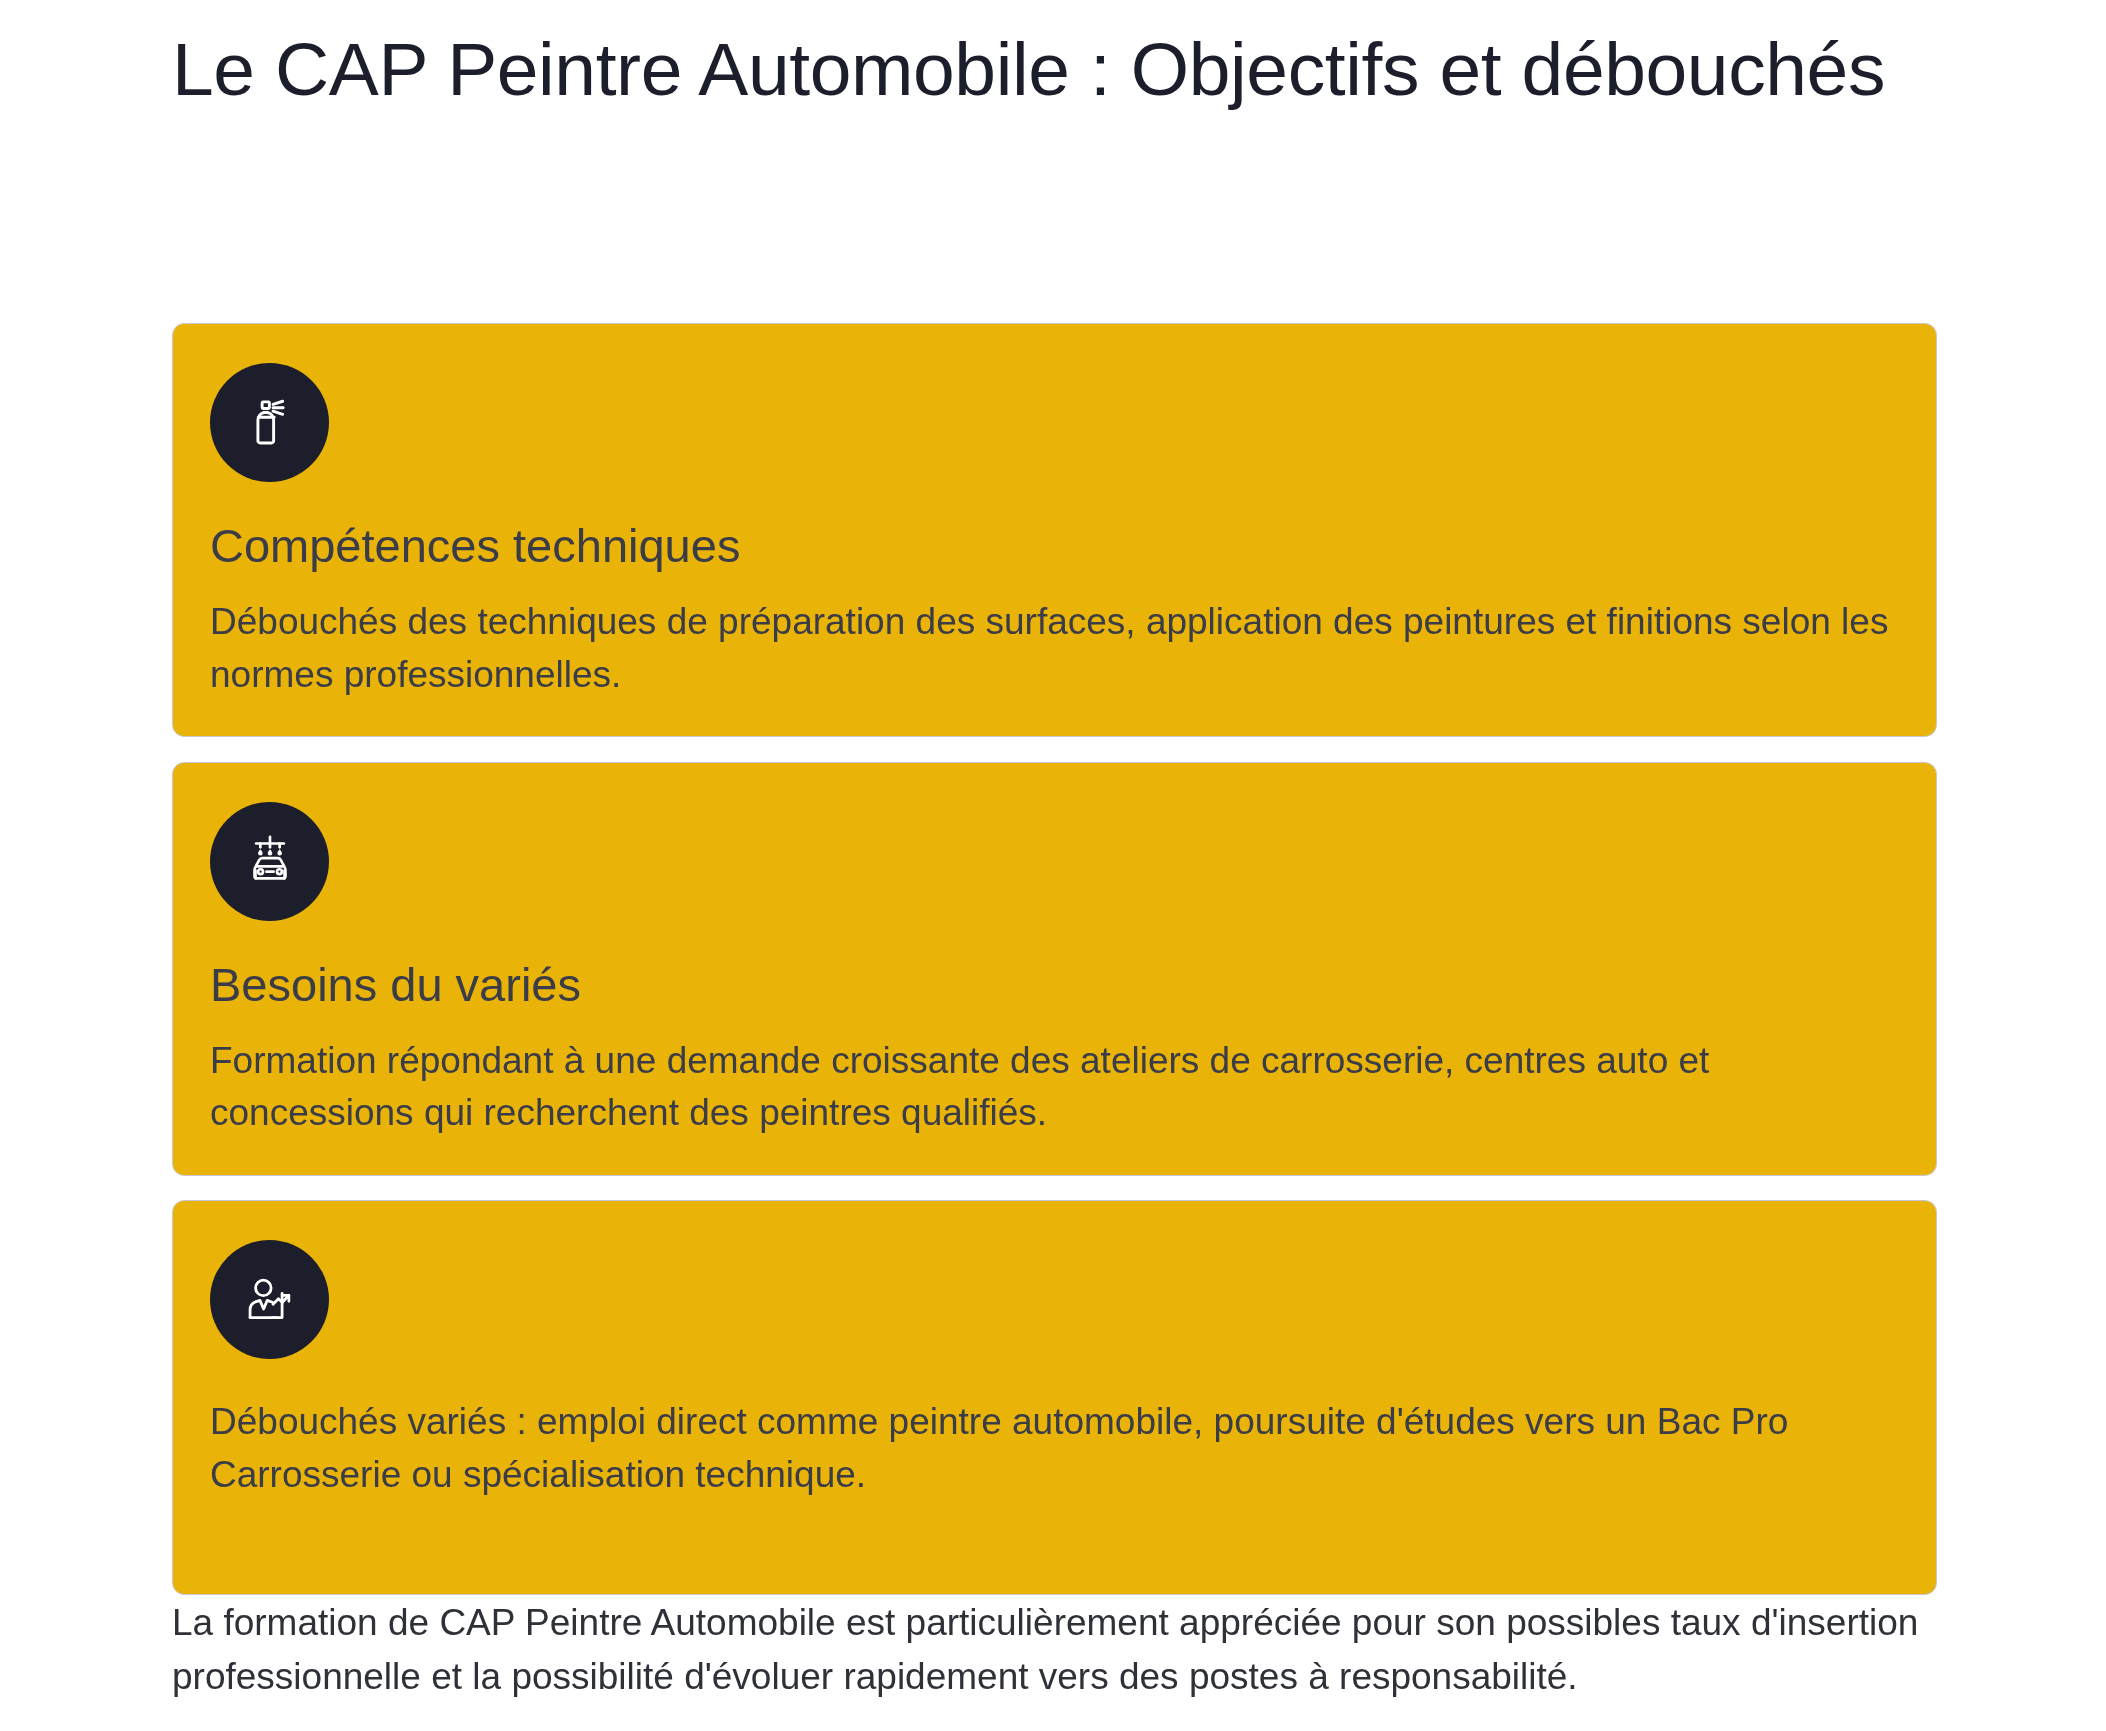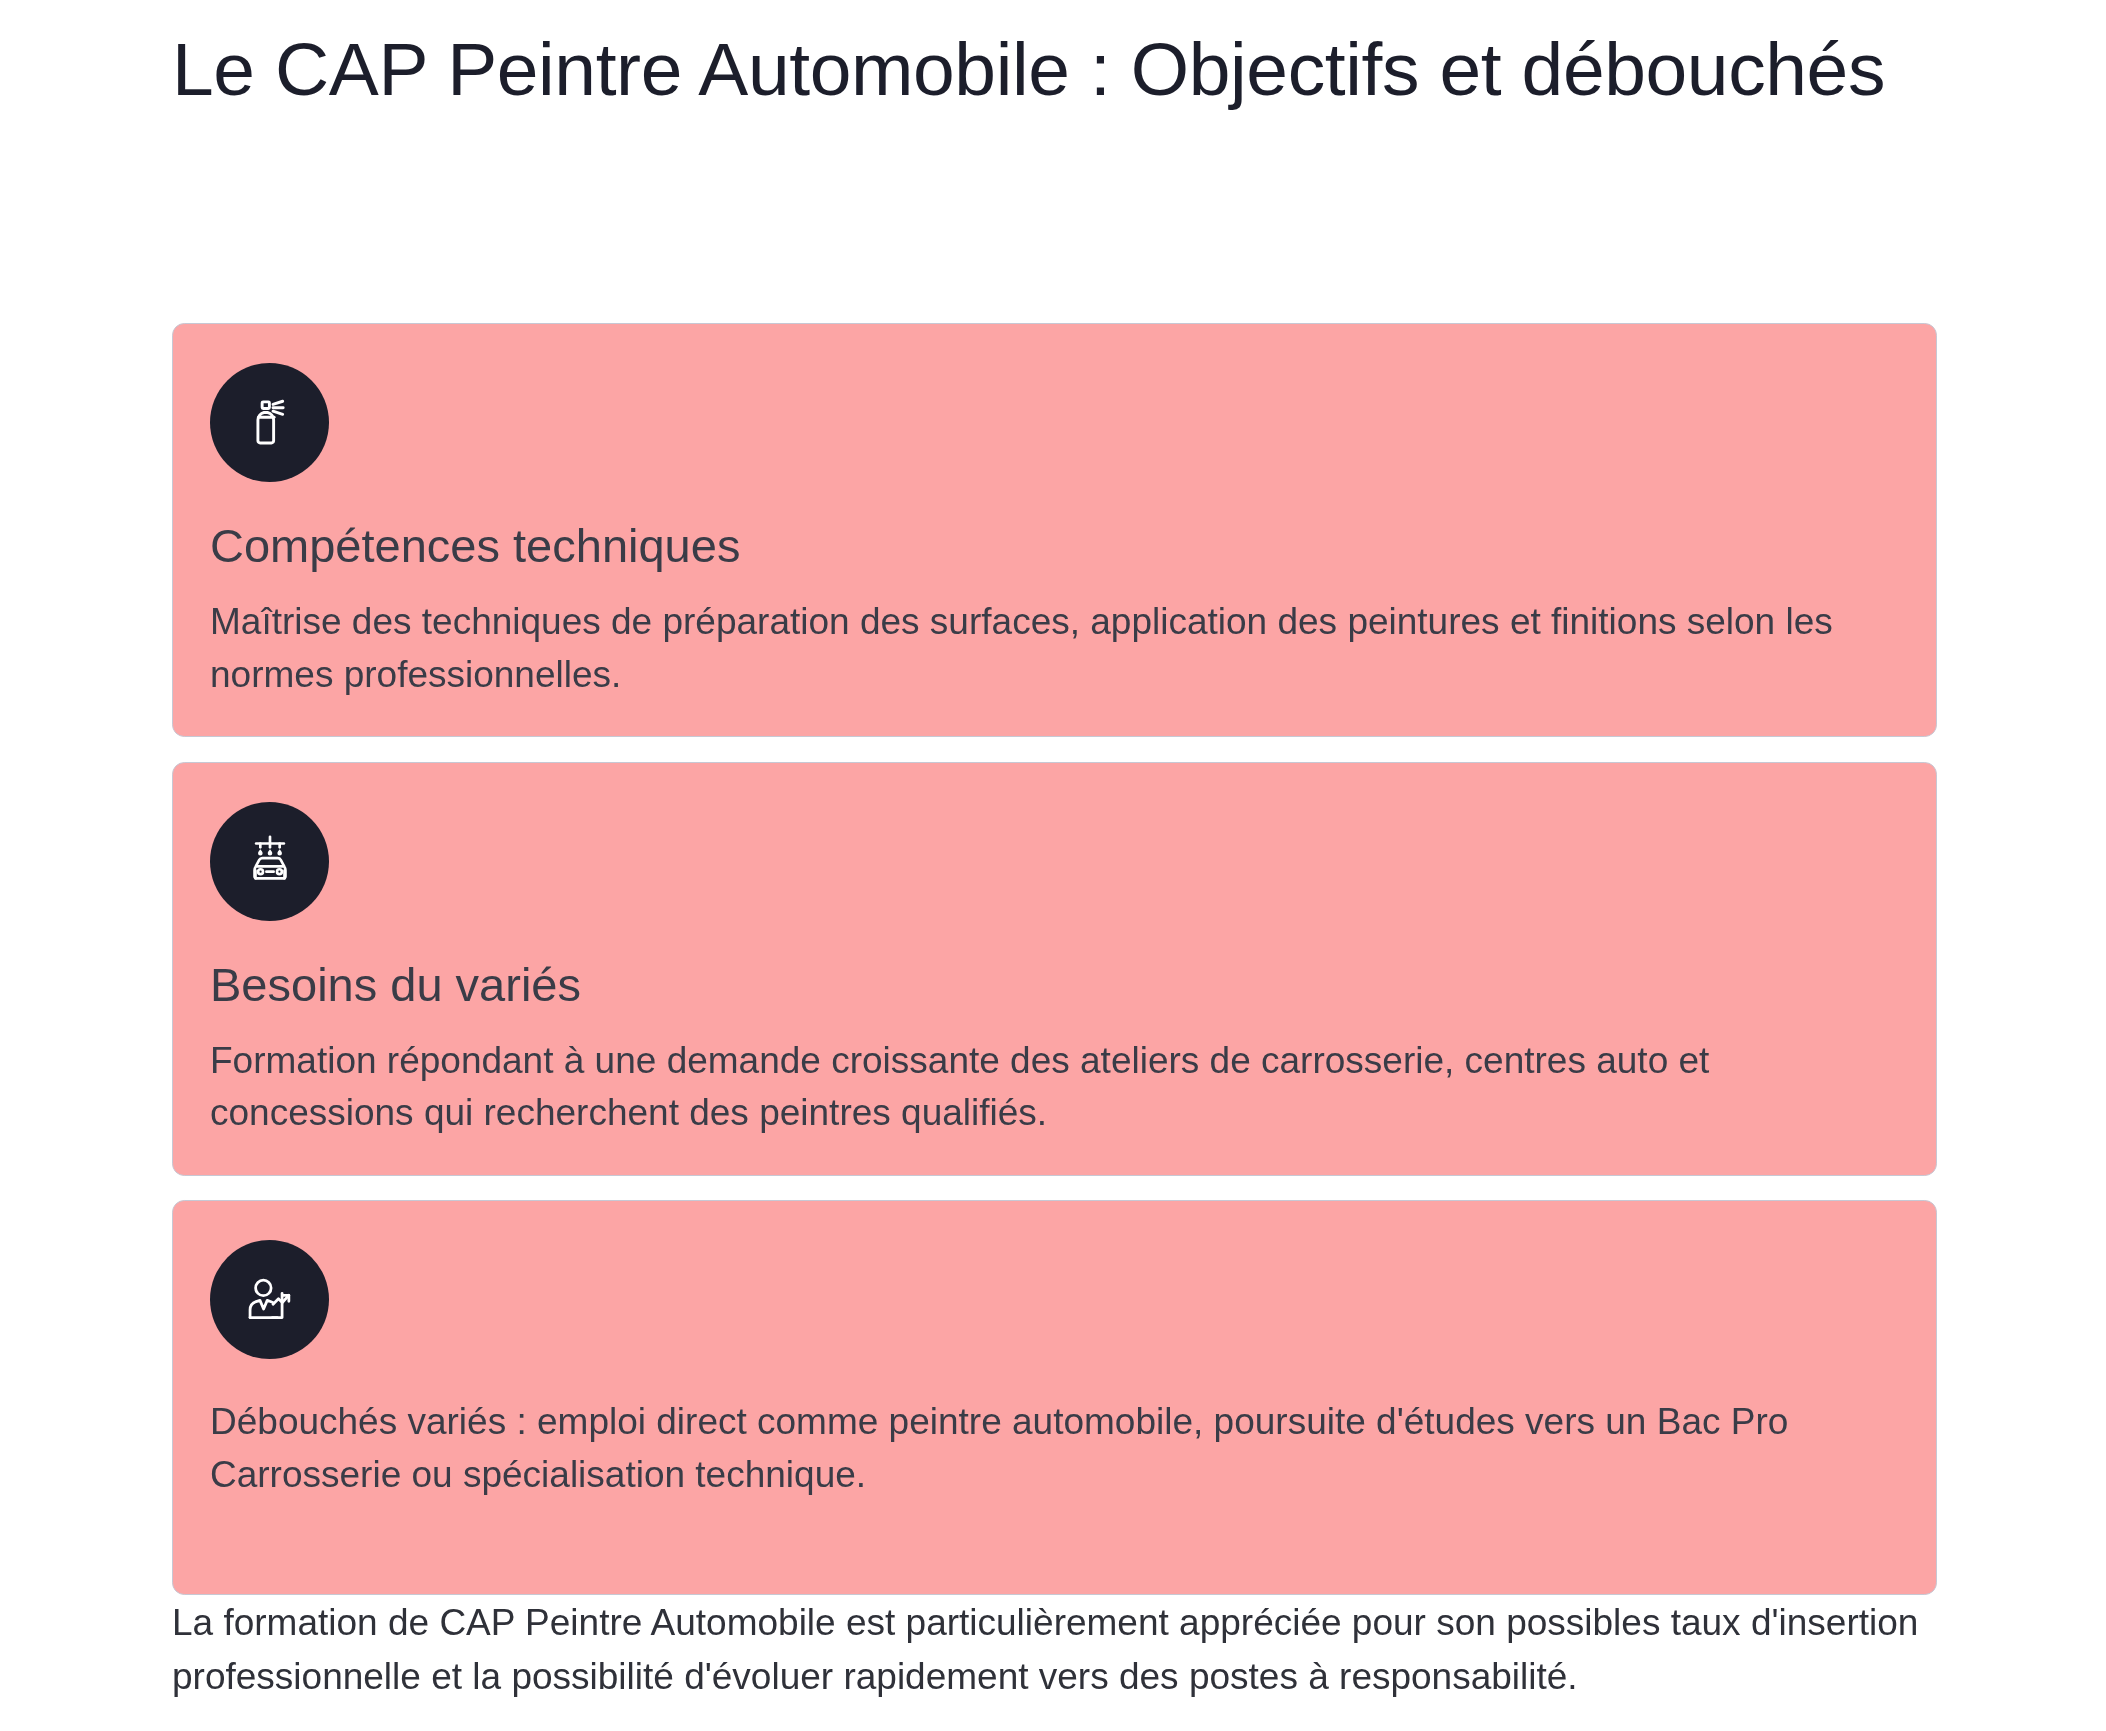"Compétences techniques" .card { background: #fca5a5 -> #eab308 }
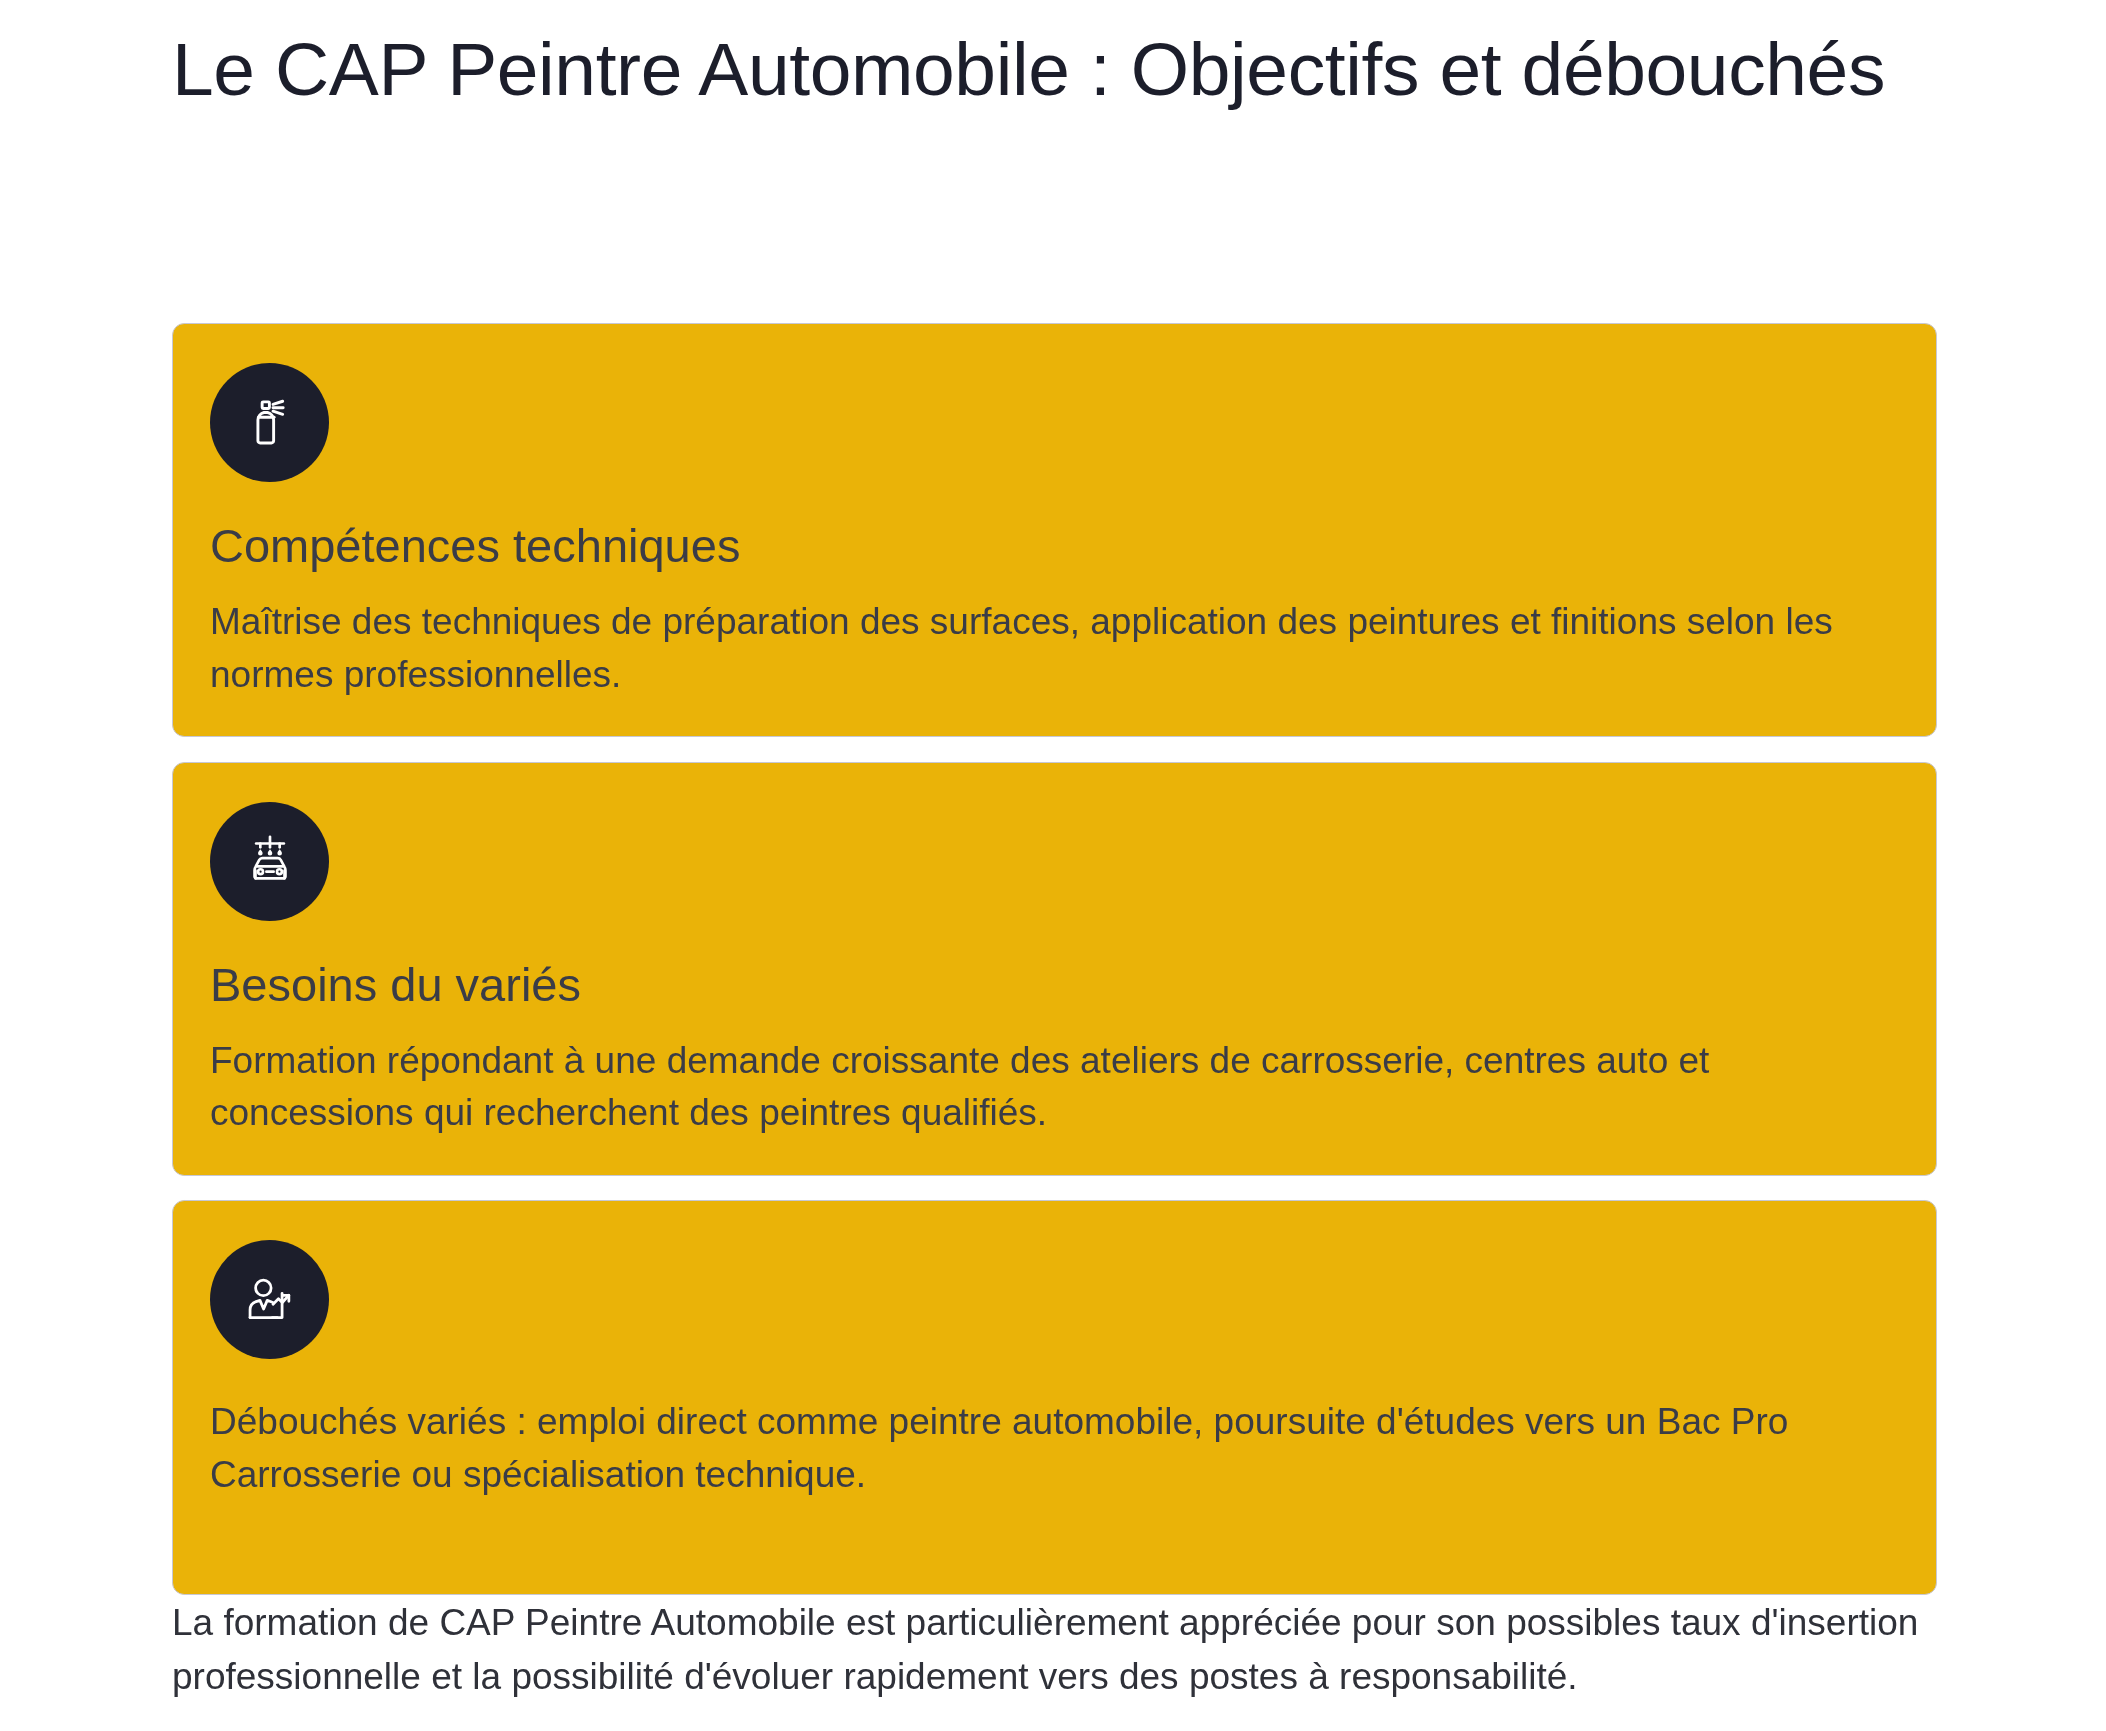"Maîtrise des techniques de préparation" div.card-desc { text: Maîtrise -> Débouchés }
